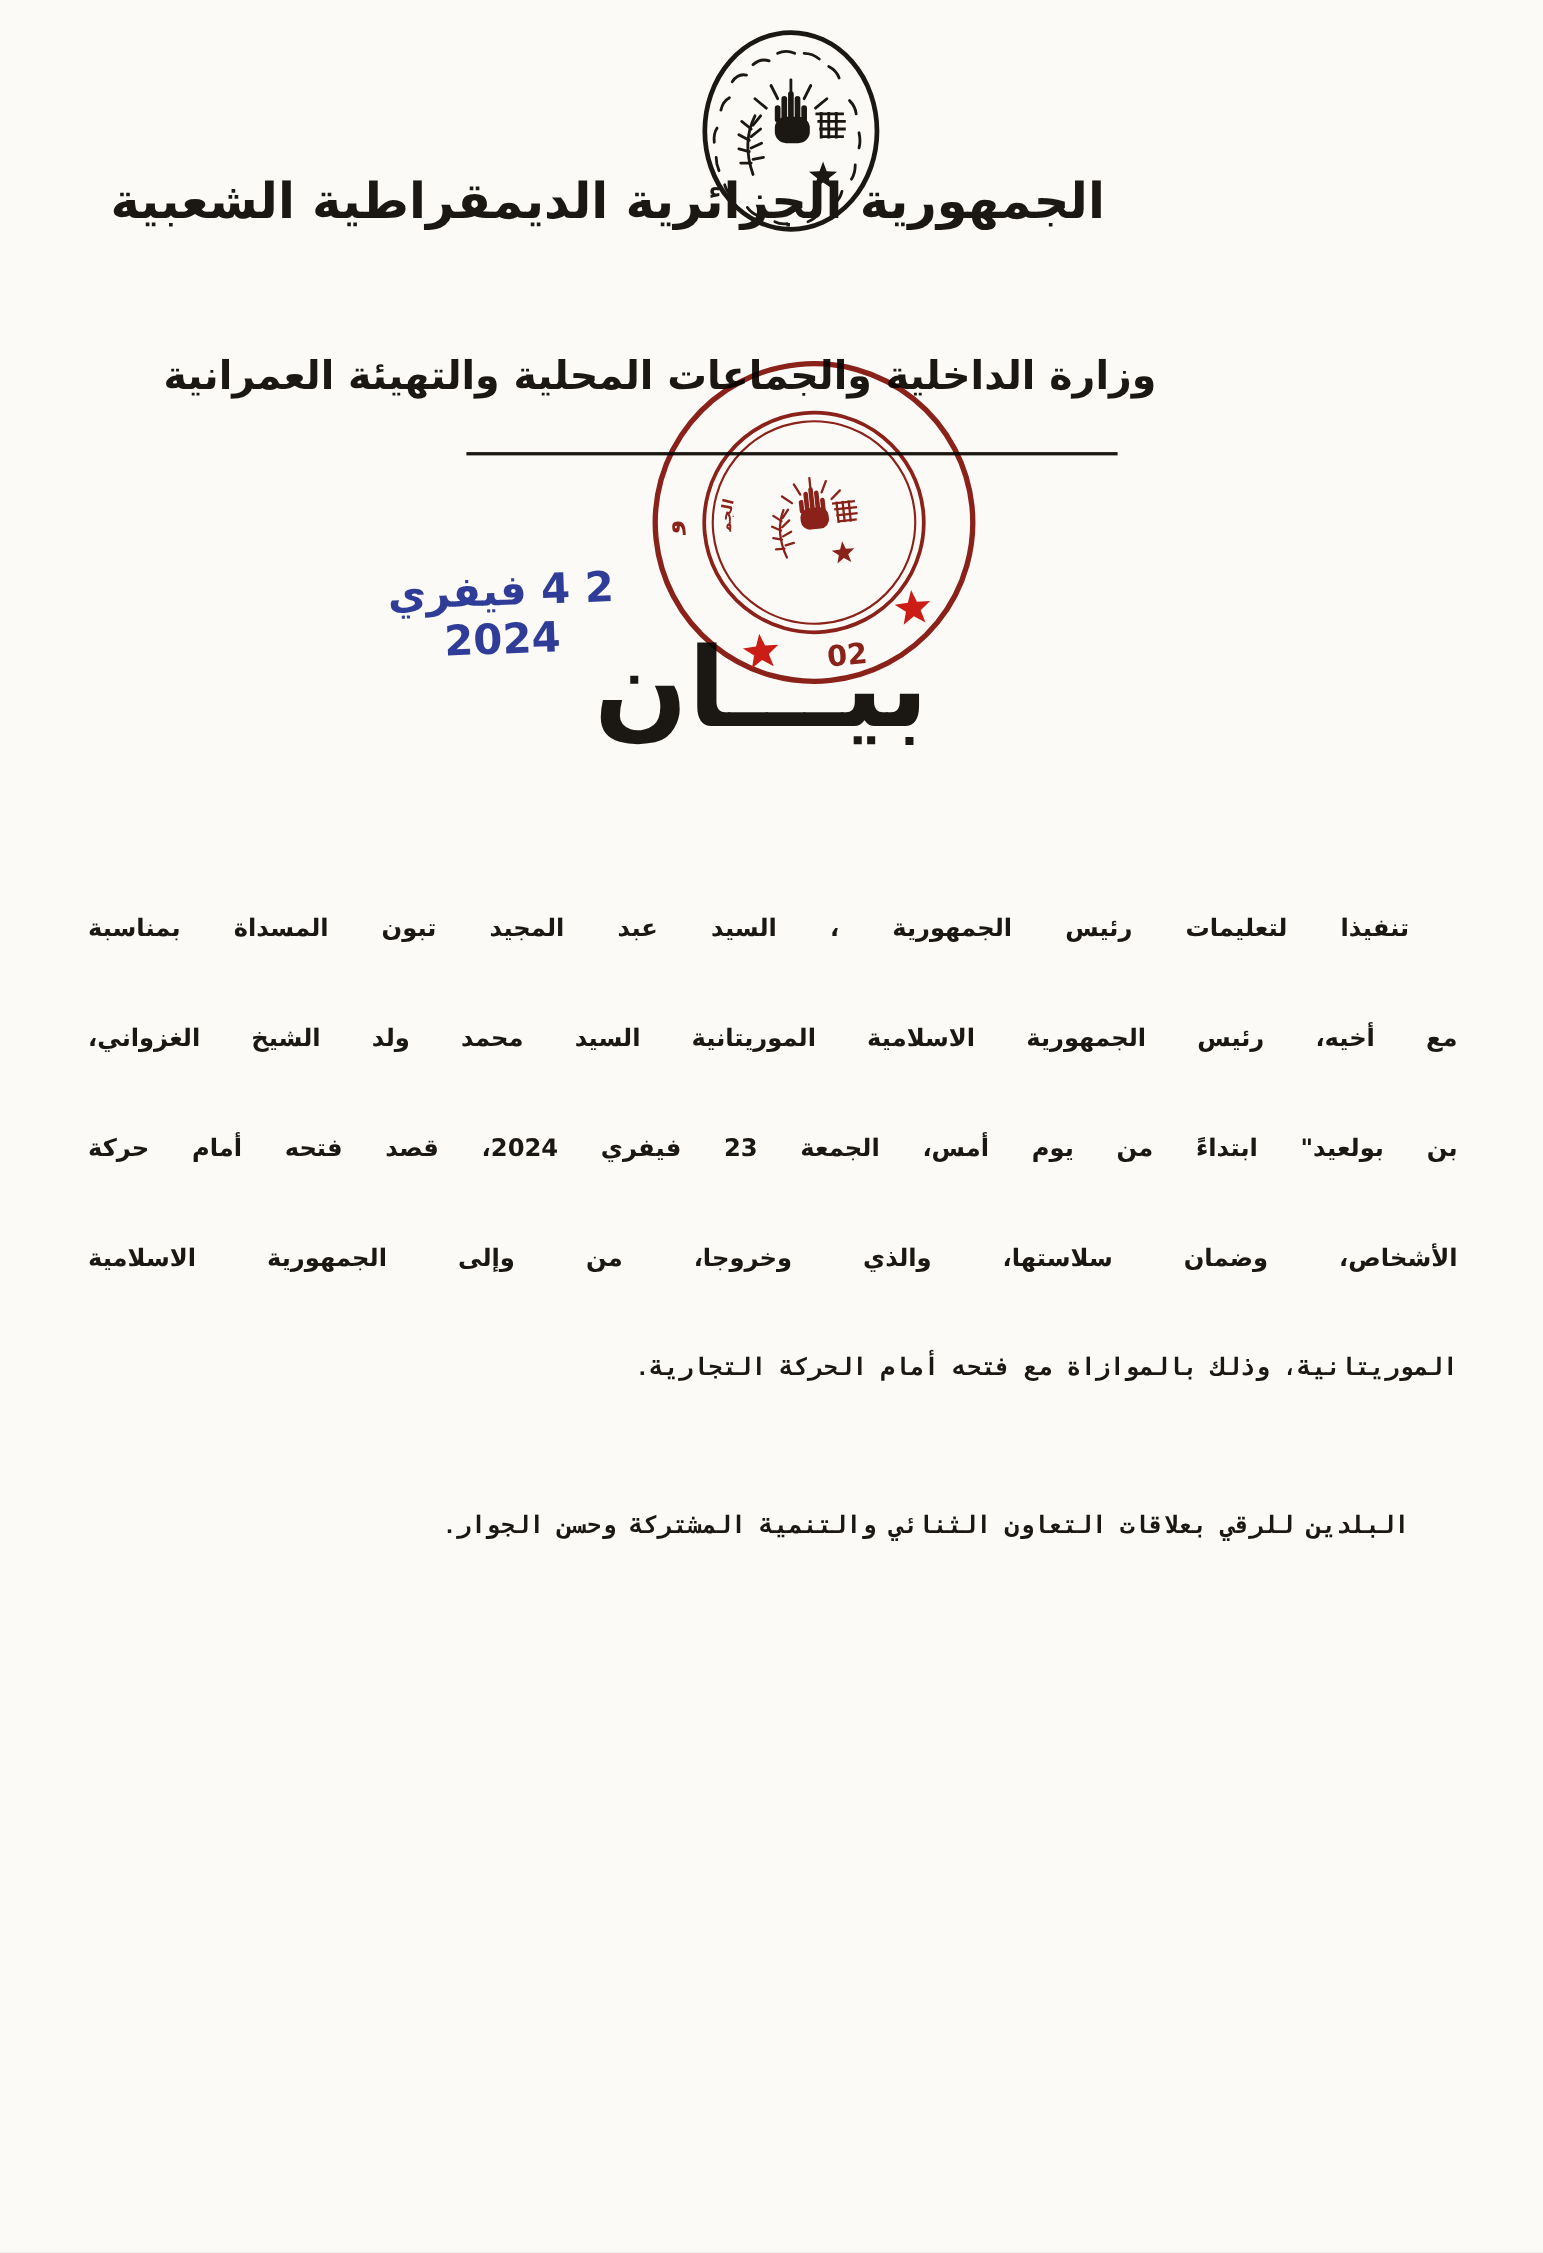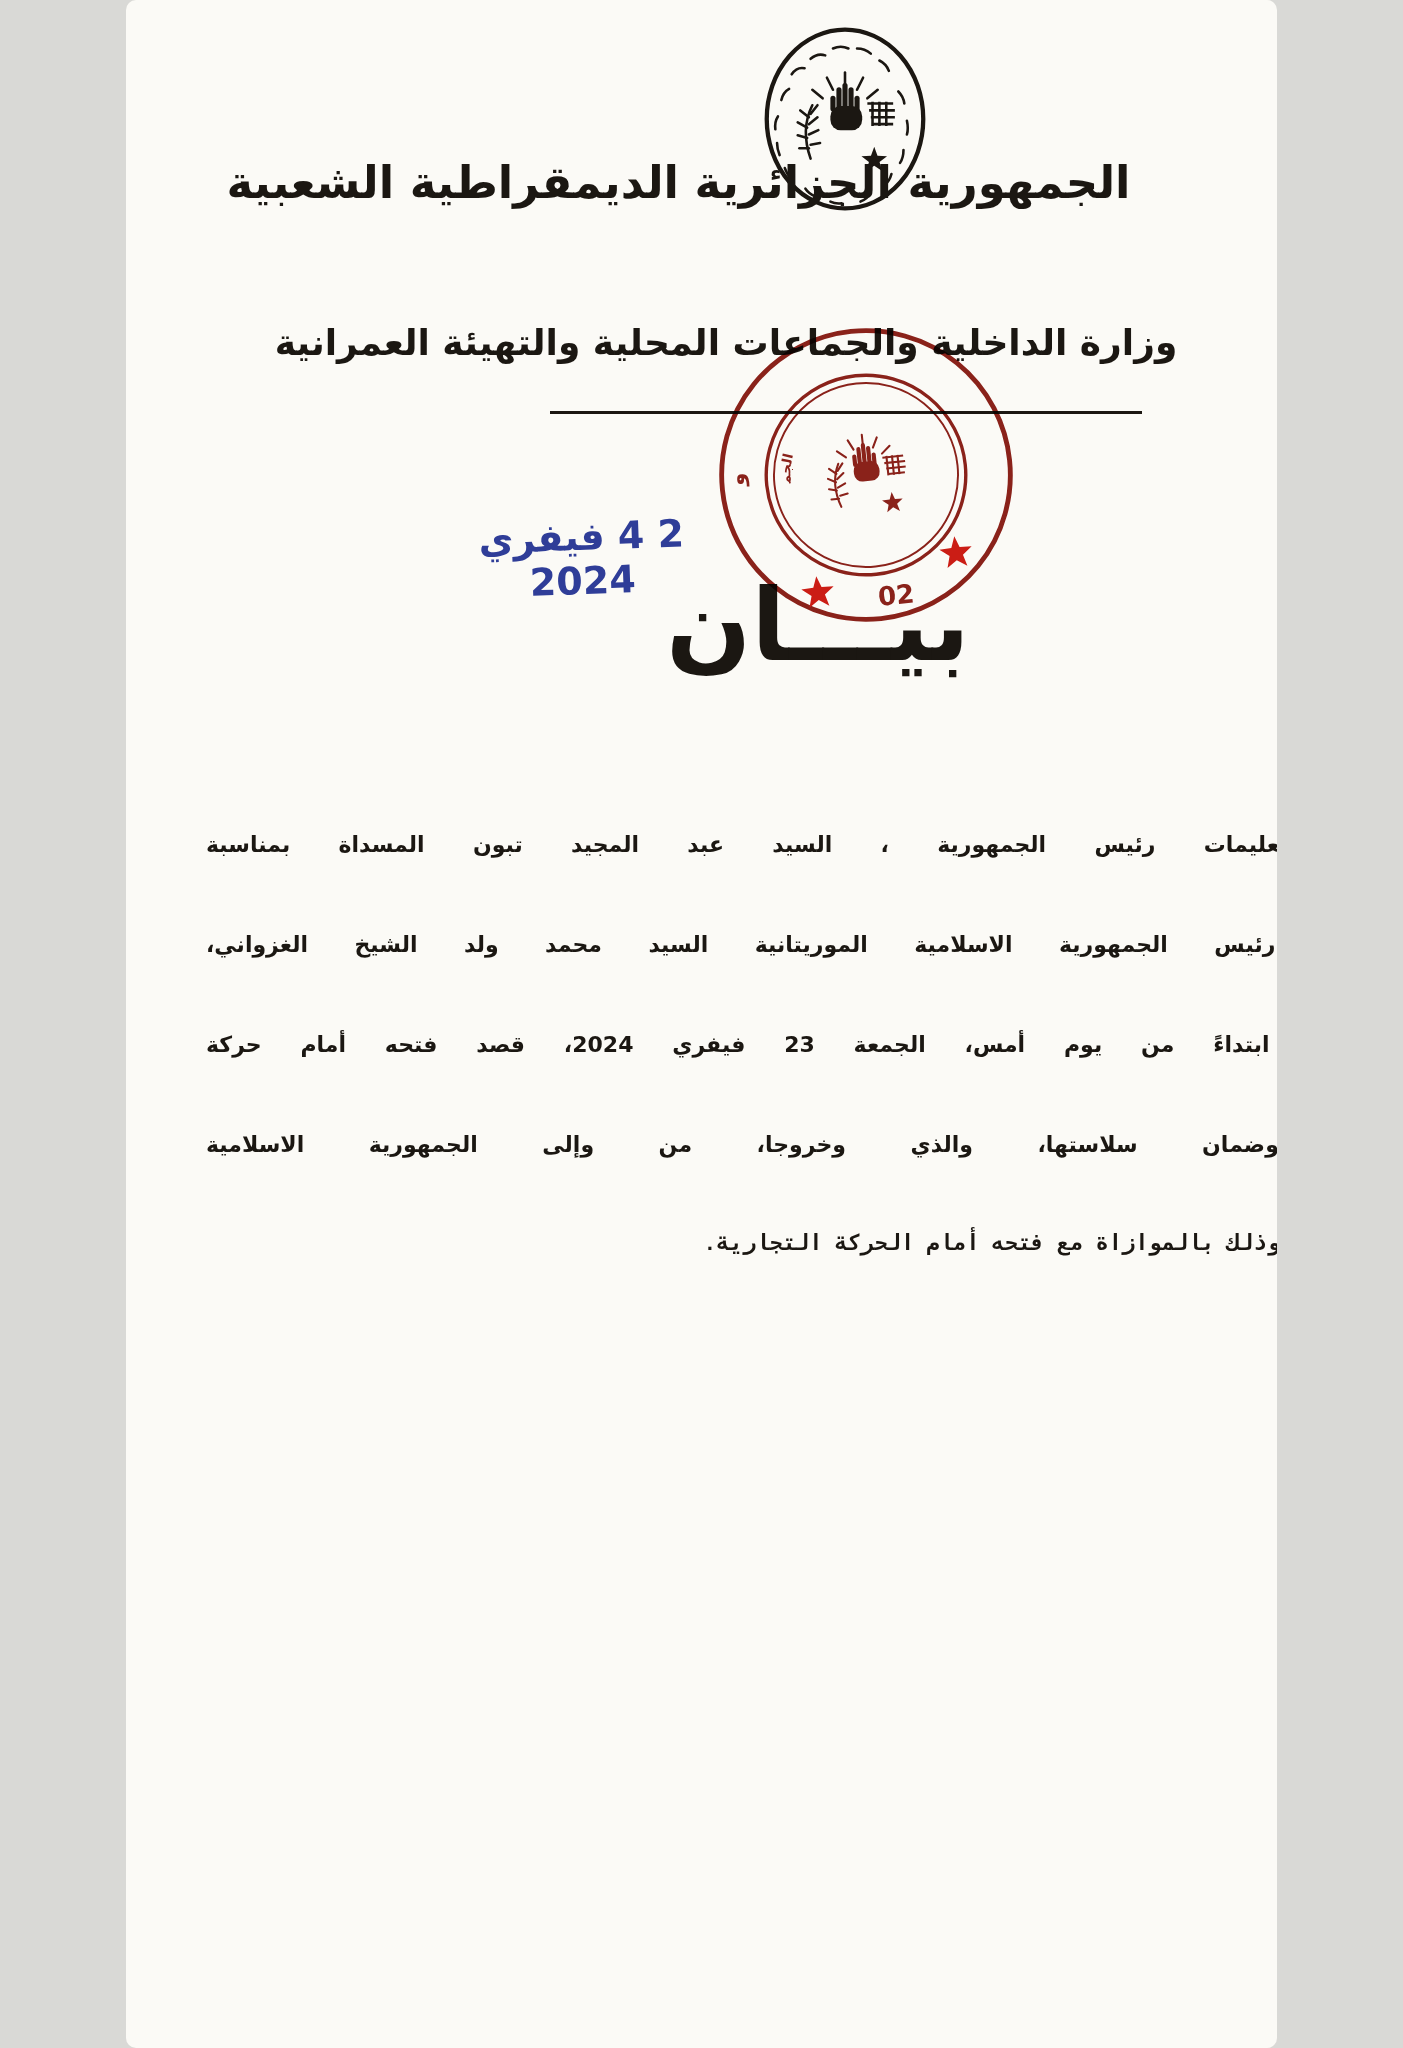"الجمهورية الجزائرية الديمقراطية الشعبية" .page { border-radius: 10px -> none; width: 1151px -> 1403px }
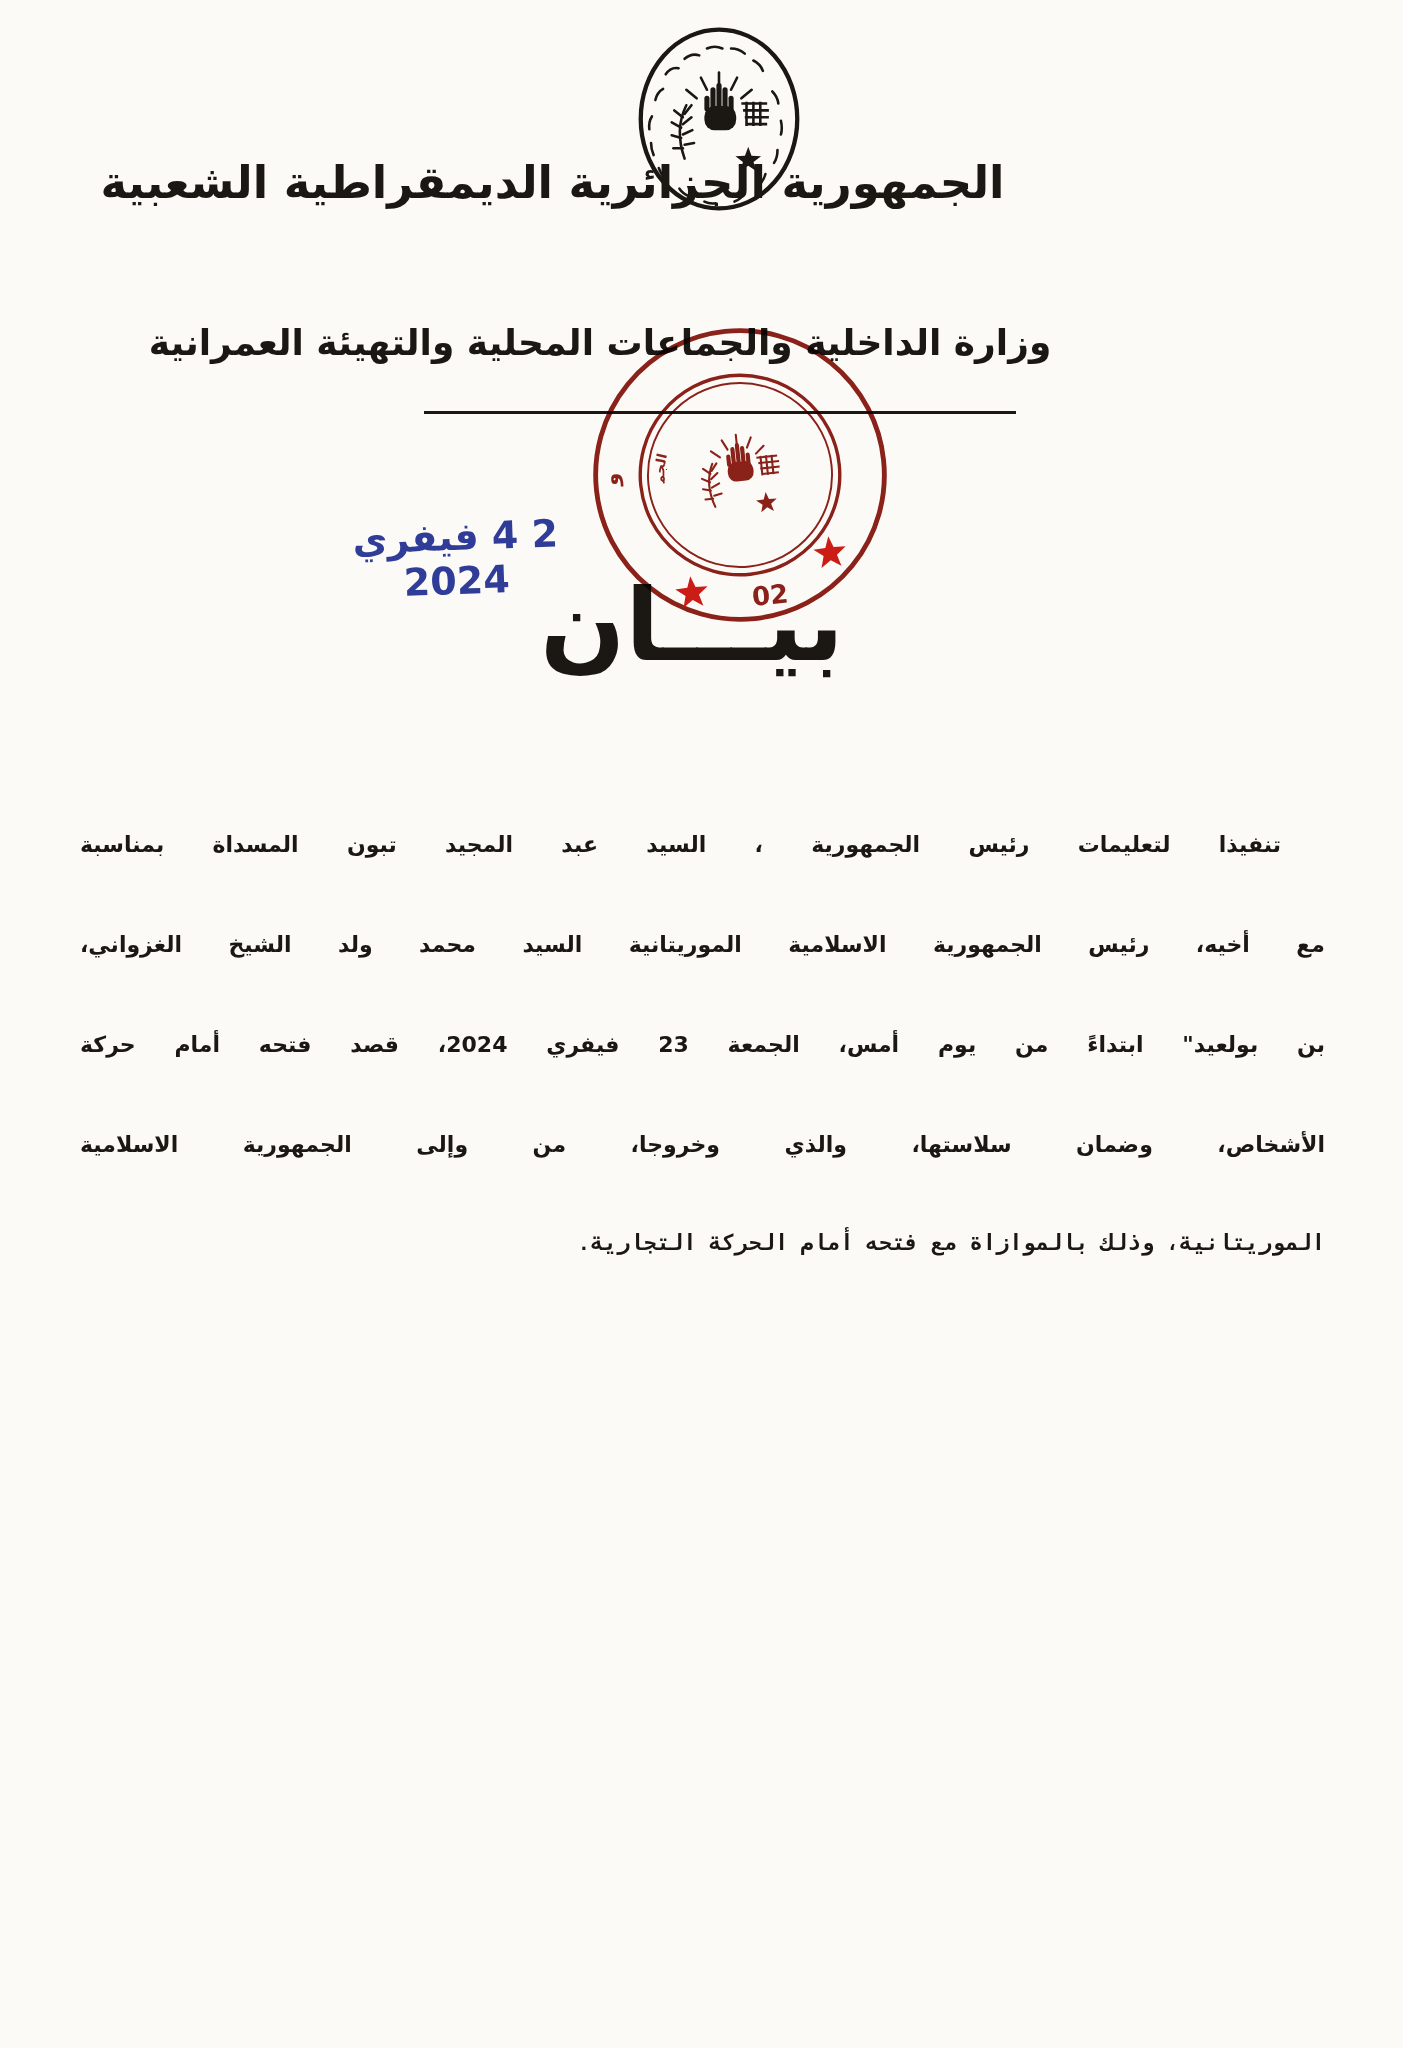"البلدين للرقي بعلاقات التعاون الثنائي" div.line { html: none -> <div>البلدين للرقي بعلاقات التعاون الثنائي والتنمية المشتركة وحسن الجوار.</div> }
